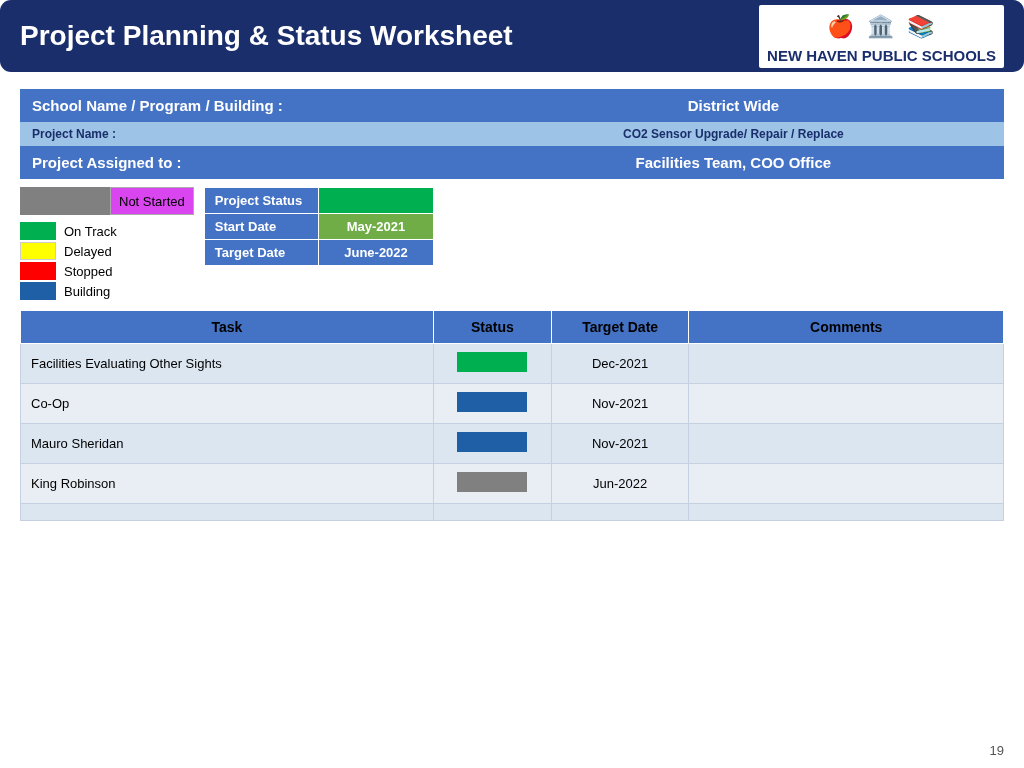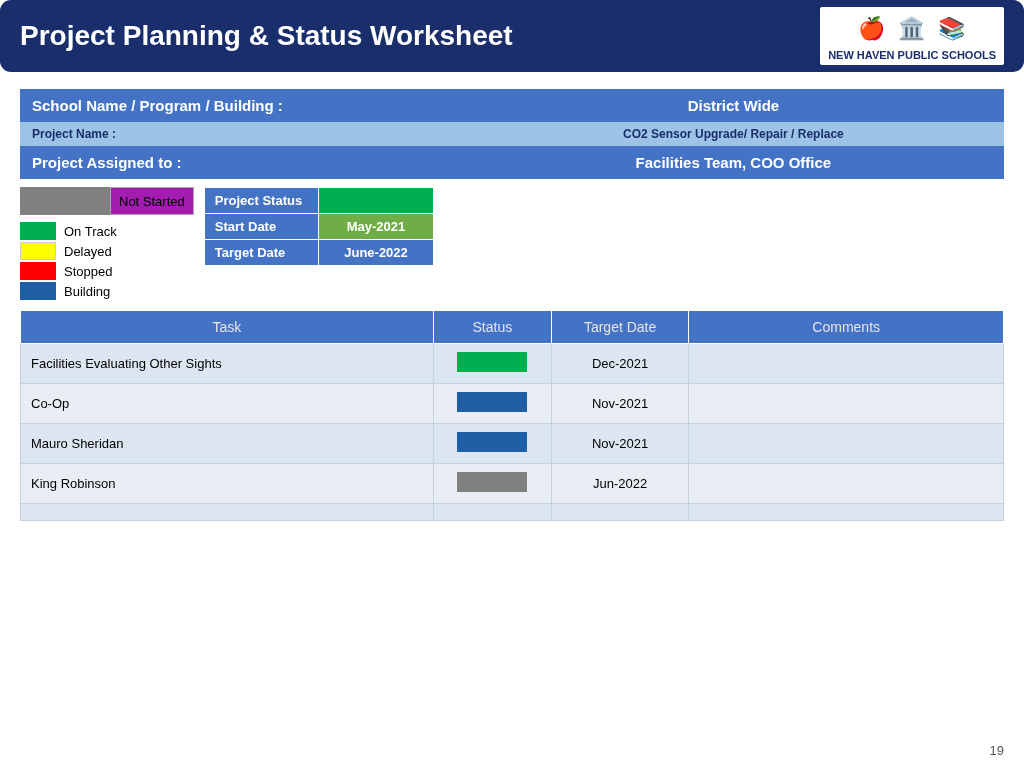"NEW HAVEN PUBLIC SCHOOLS" .logo-text { font-size: 11px -> 15px }
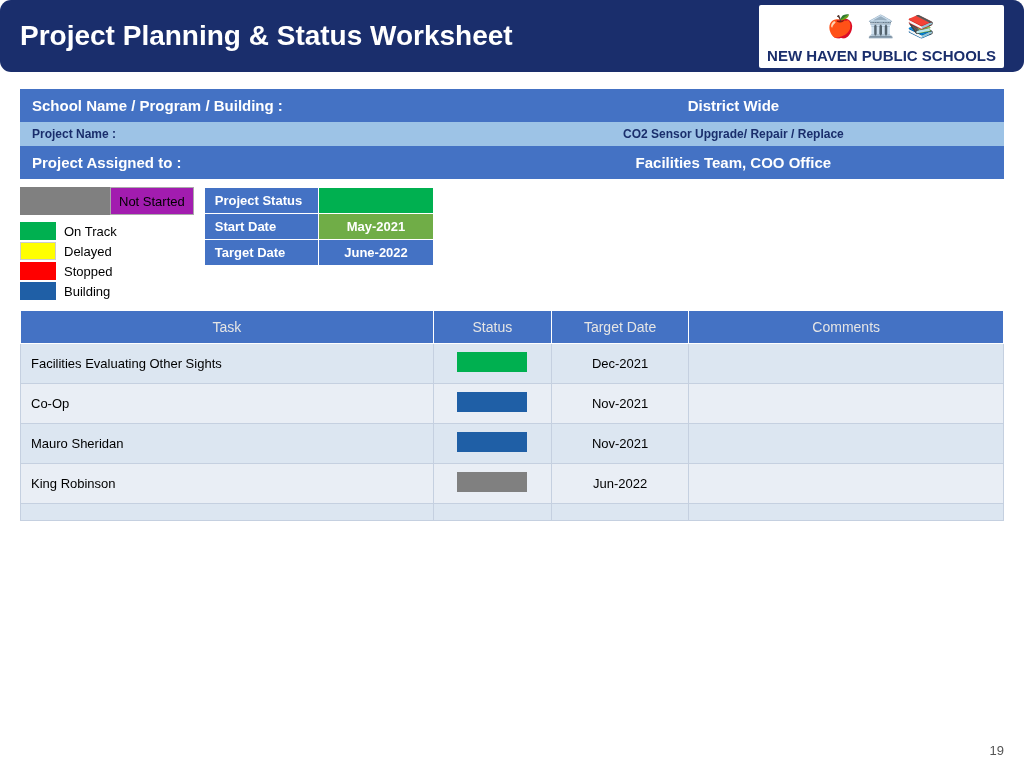"Not Started" .not-started-label { background: #a21caf -> #d946ef }
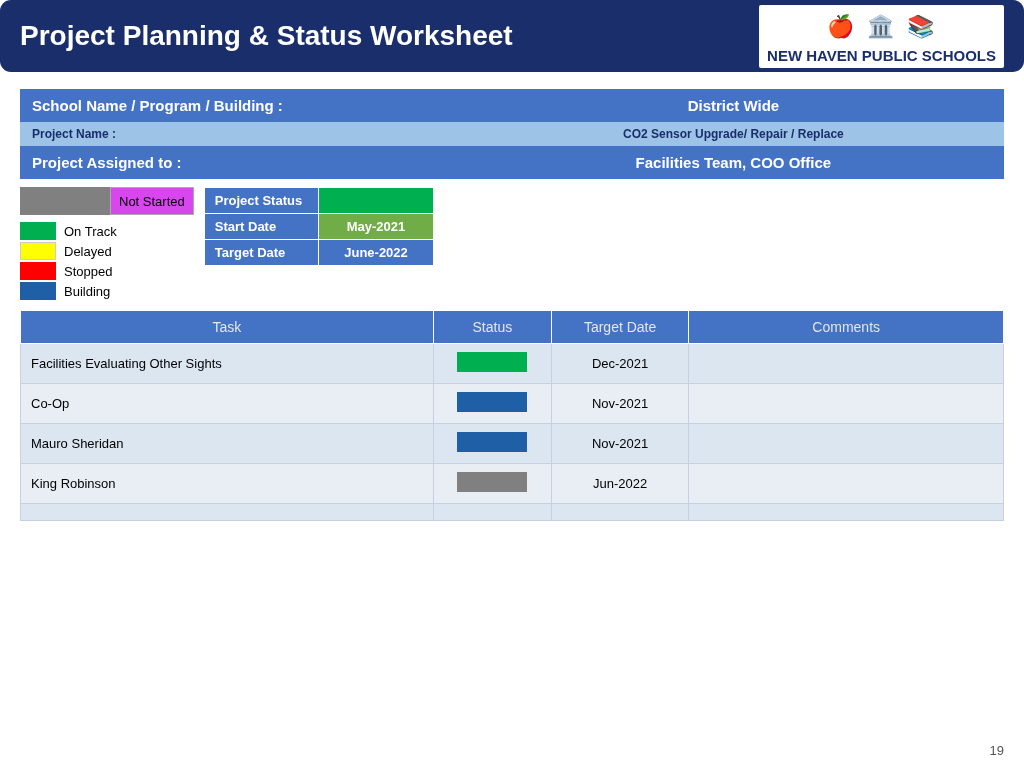"Task" .task-table thead th { color: #e5e5e5 -> #000000; font-weight: normal -> bold }
